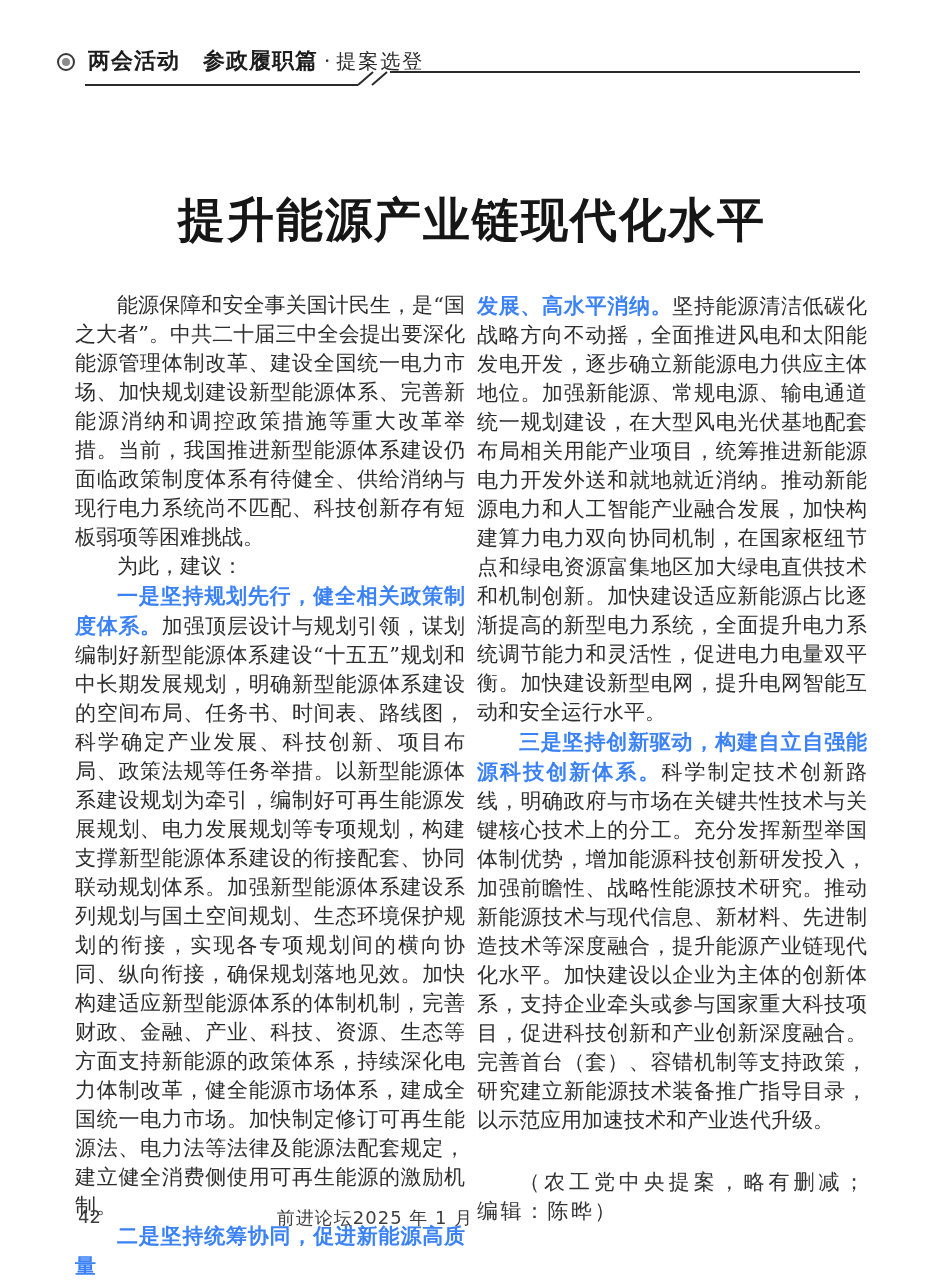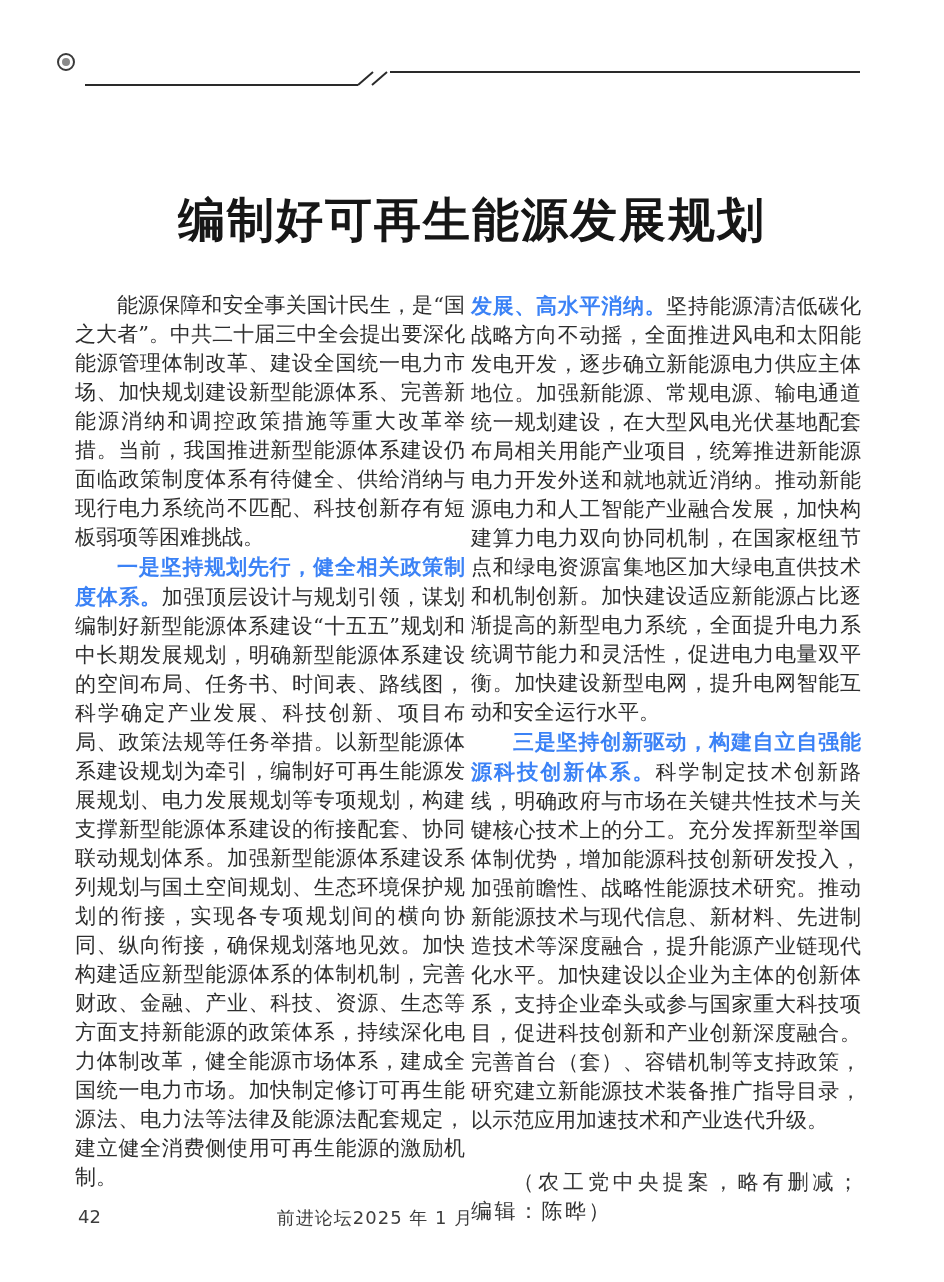"两会活动 参政履职篇 · 提案选登" div.header-text { html: none -> <div> <span>两会活动 参政履职篇</span><span>·</span><span>提案选登</span> </div> }
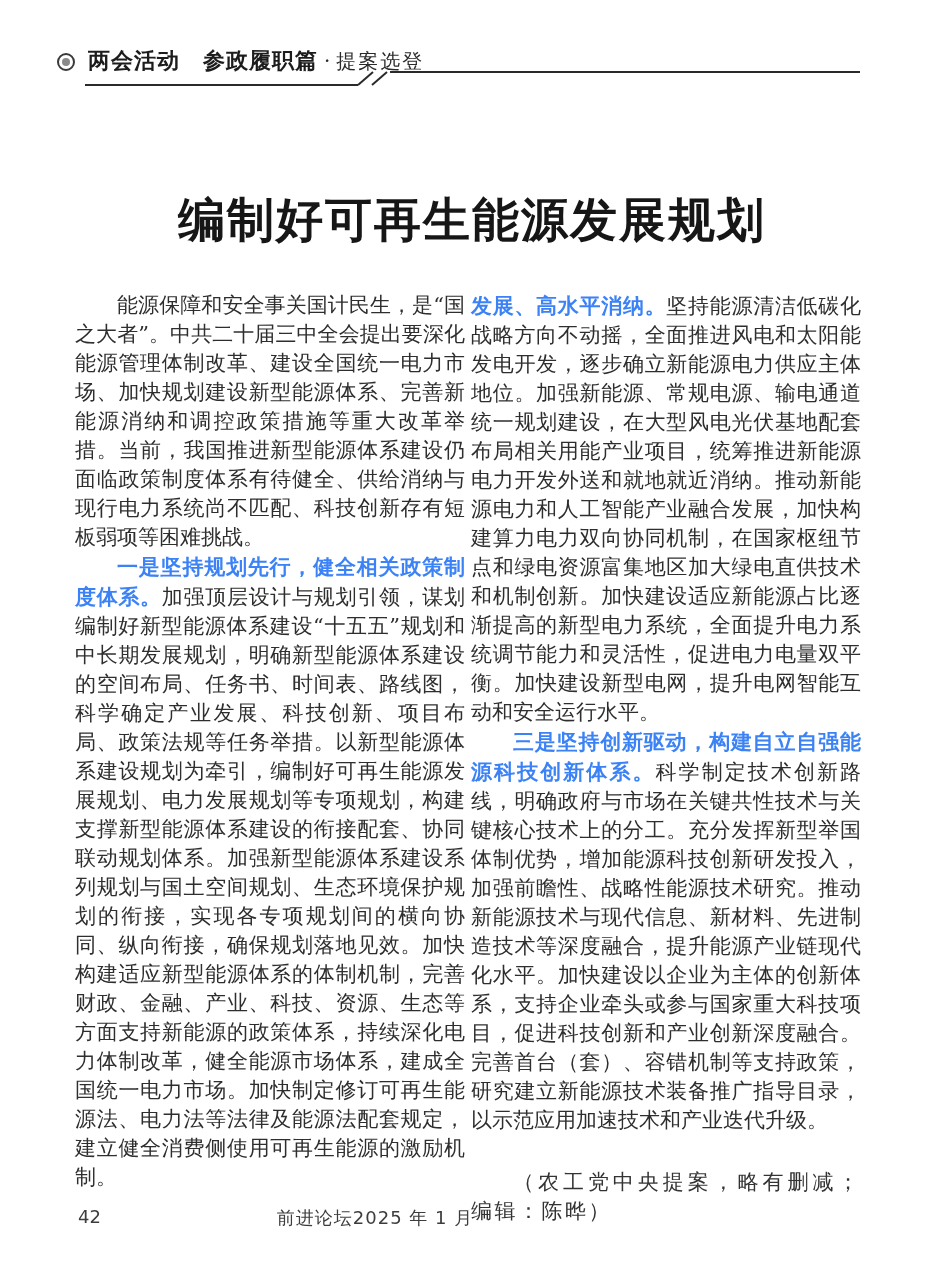"编制好可再生能源发展规划" h1.article-title { text: 编制好可再生能源发展规划 -> 提升能源产业链现代化水平 }
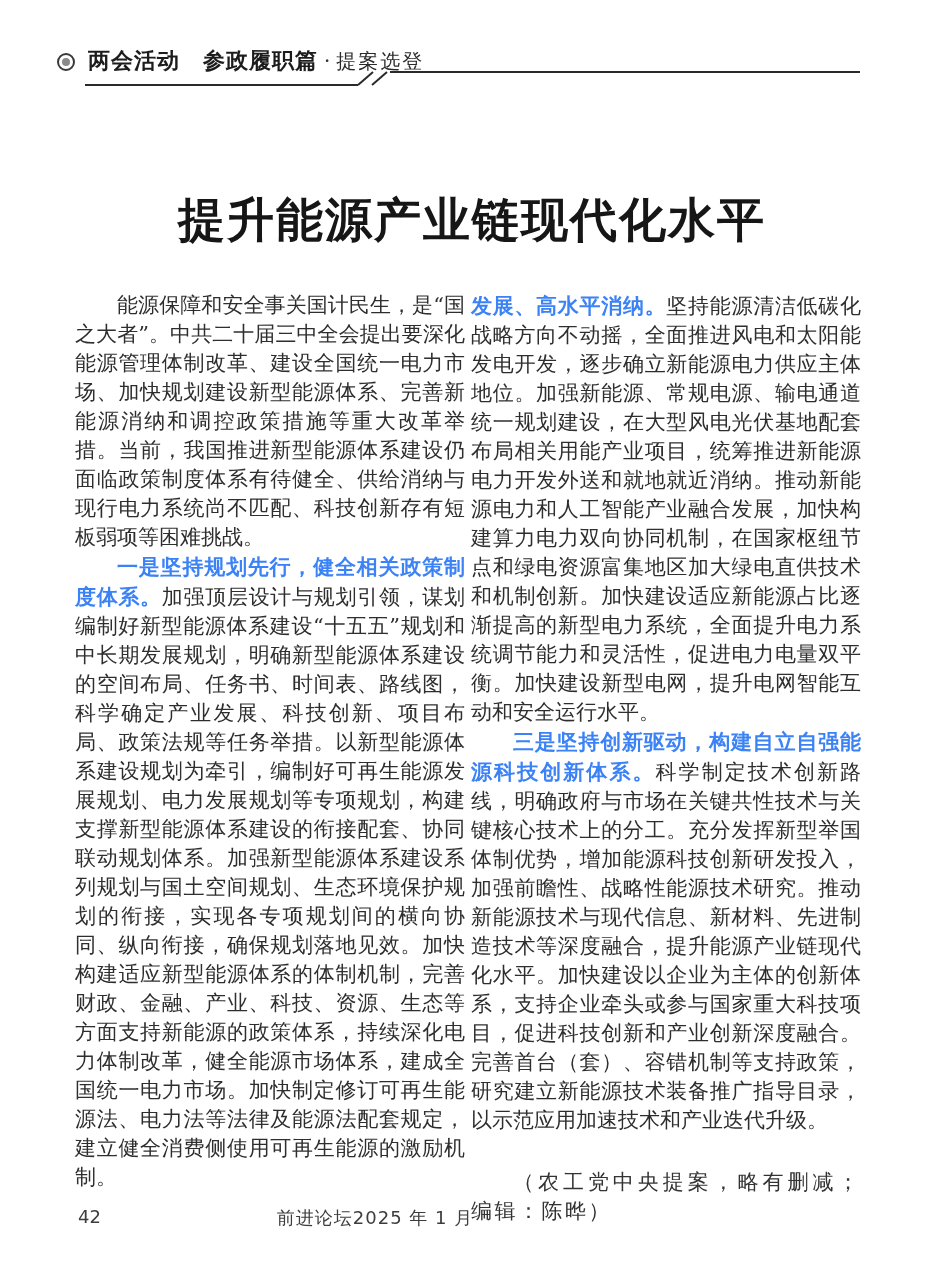"能源保障和安全事关国计民生，是“国之大者”。中共二十届三中全会提出要深化能源管理" .columns { gap: 6px -> 12px }
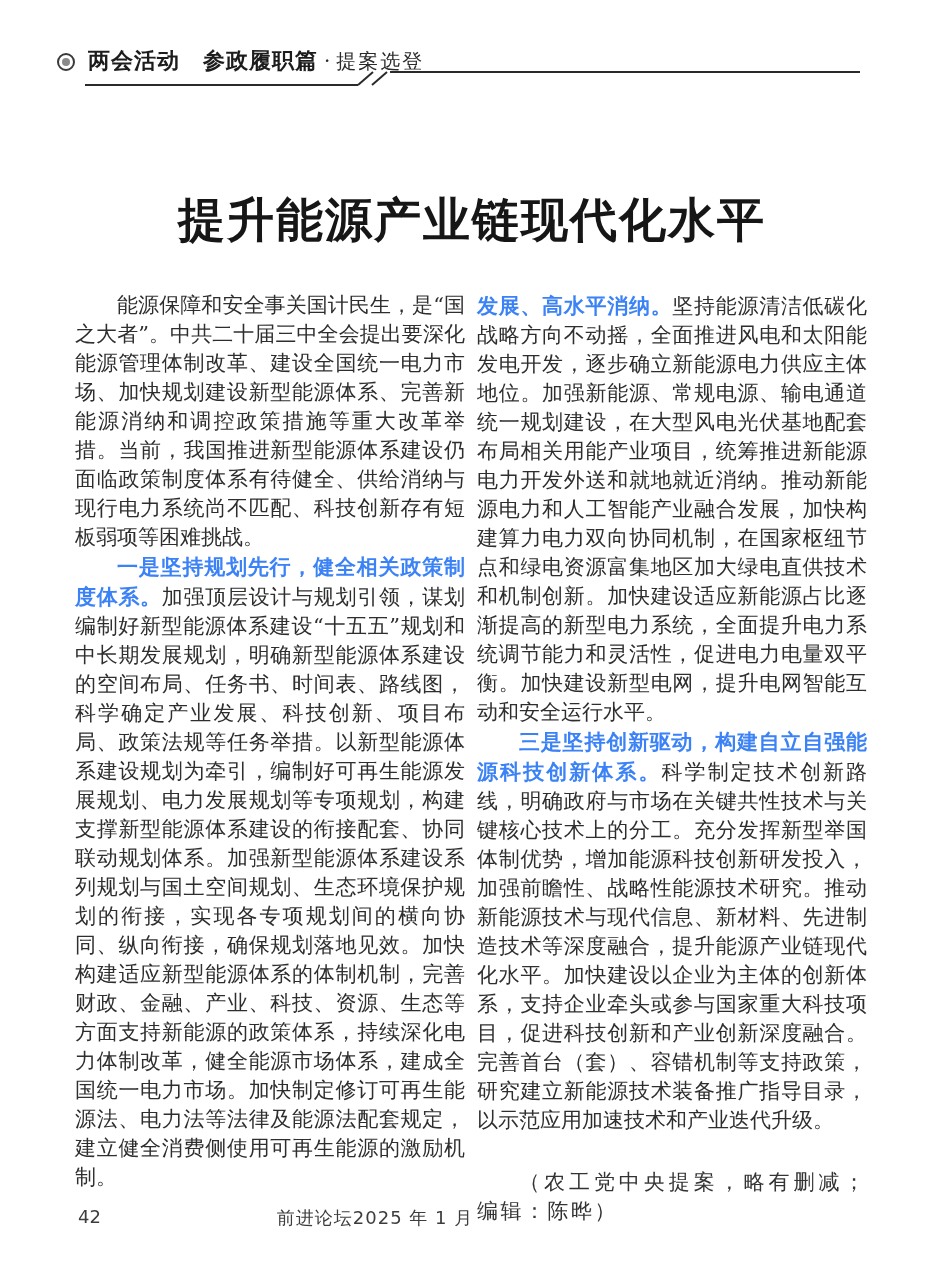"为此，建议：" p.para { html: none -> <p><span>为此，建议：</span></p> }
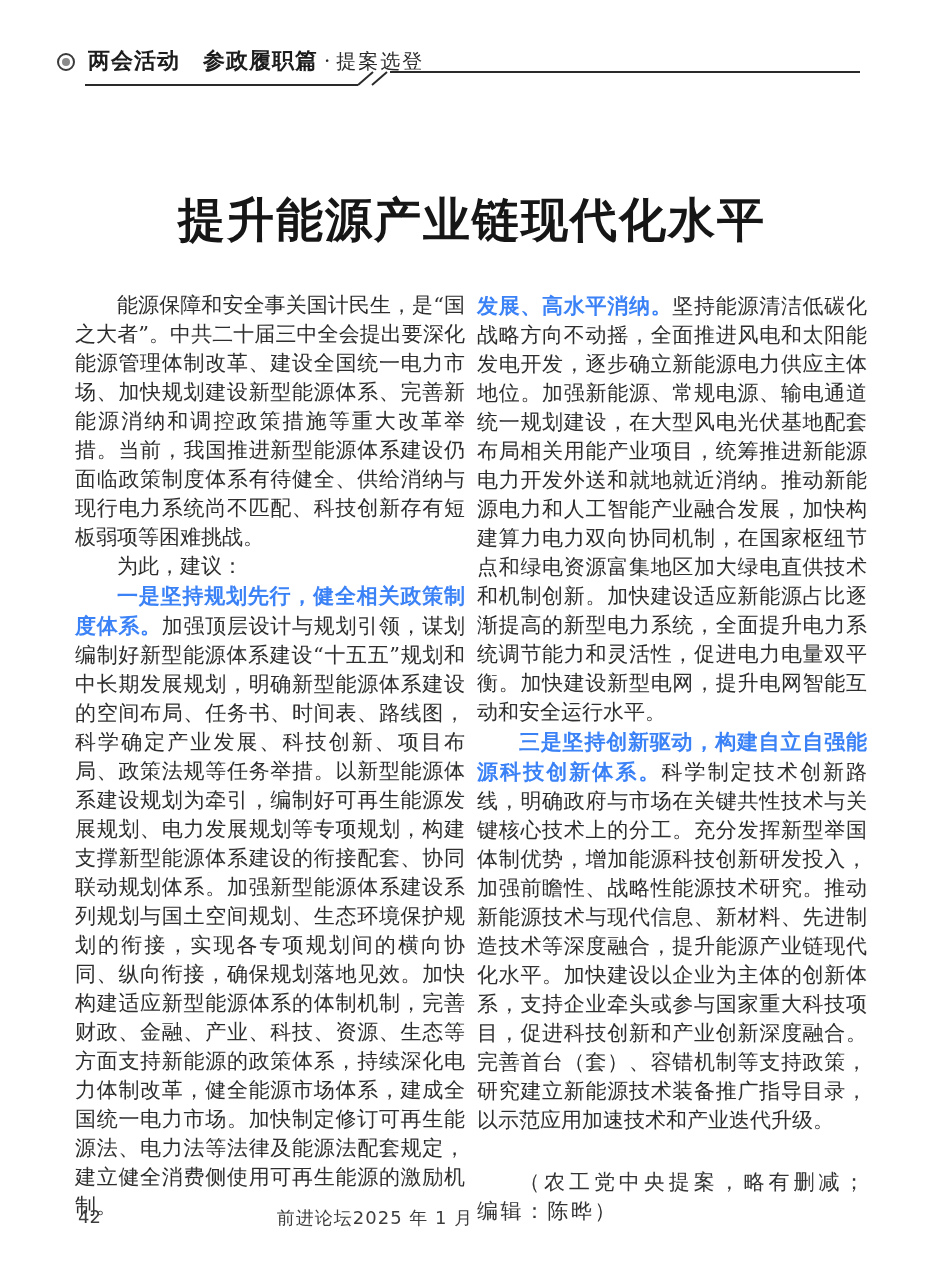"二是坚持统筹协同，促进新能源高质量" p.para { html: none -> <p><span>二是坚持统筹协同，促进新能源高质量</span></p> }
